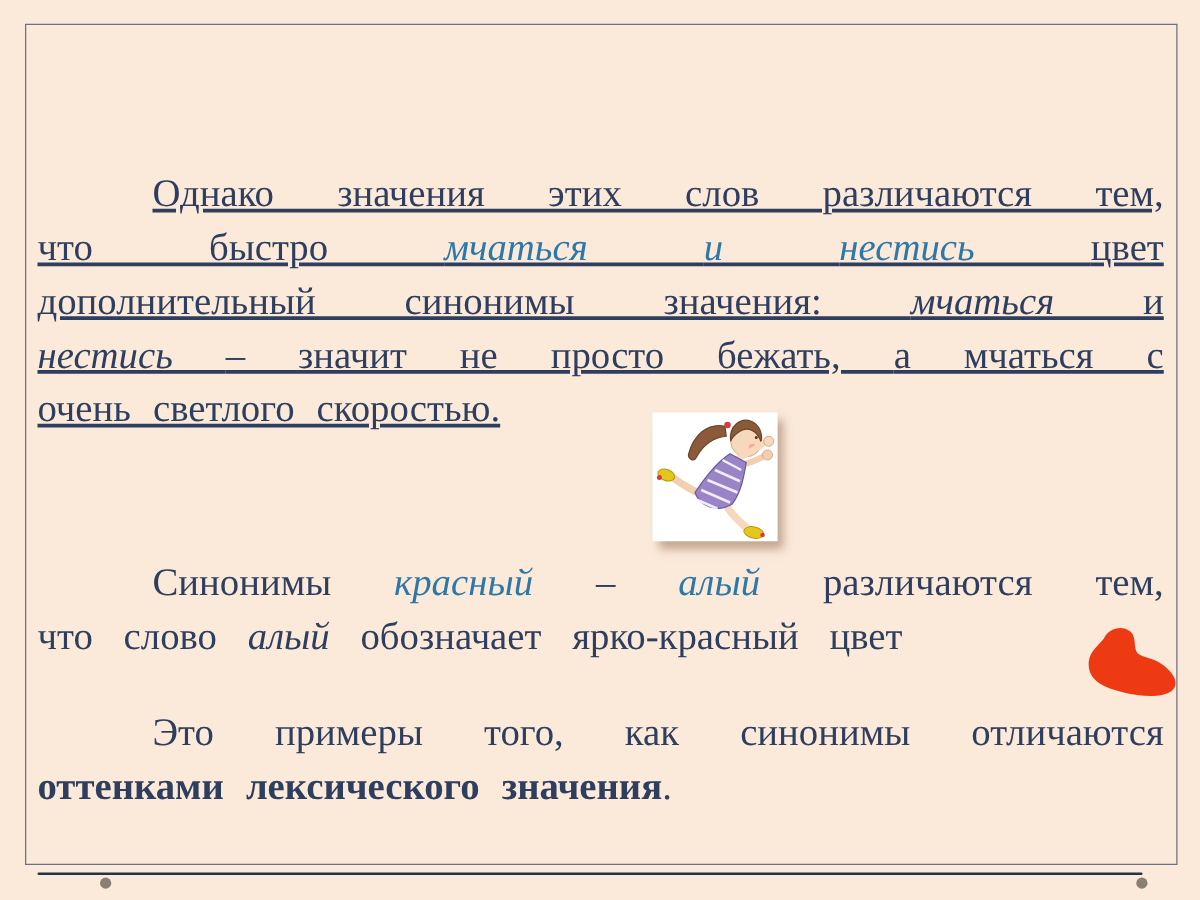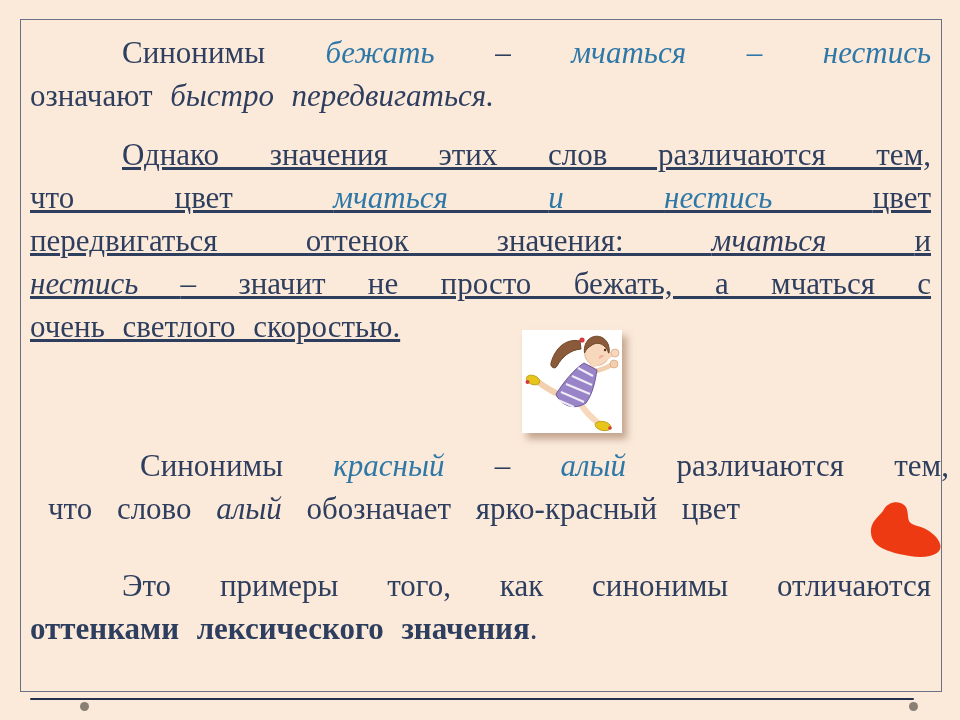"Синонимы бежать – мчаться –" div.para { html: <div> <div><span>Синонимы </span><span>бежать </span><span>– </span><span>мчаться </span><span>– </span><span>нестись</span></div> <div><span>означают </span><span>быстро передвигаться.</span></div> </div> -> none }
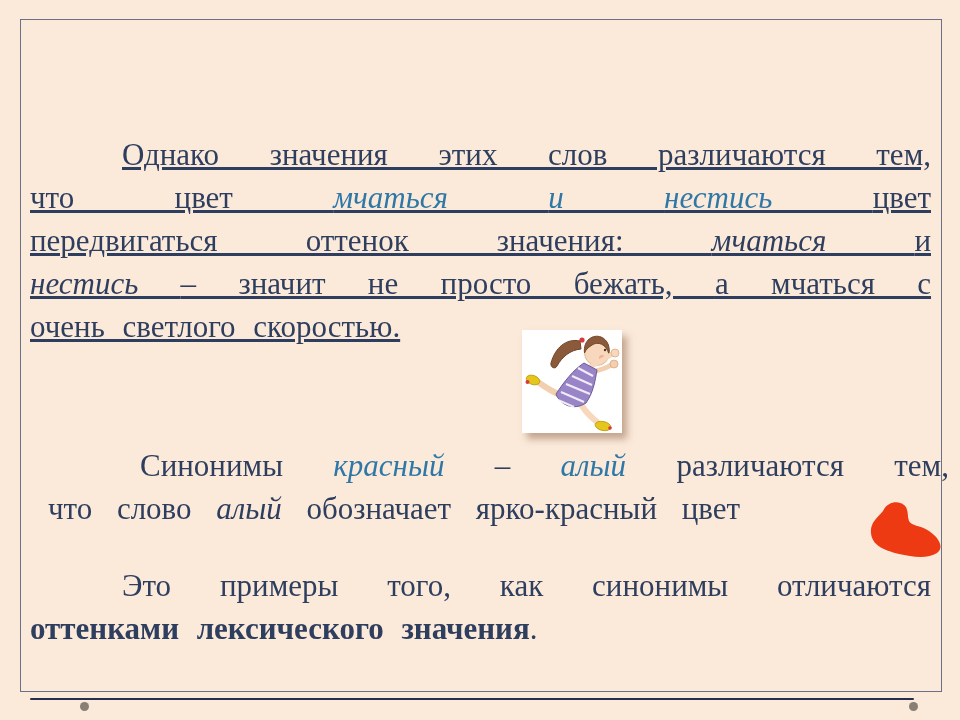"что цвет" span.seg { text: цвет -> быстро }
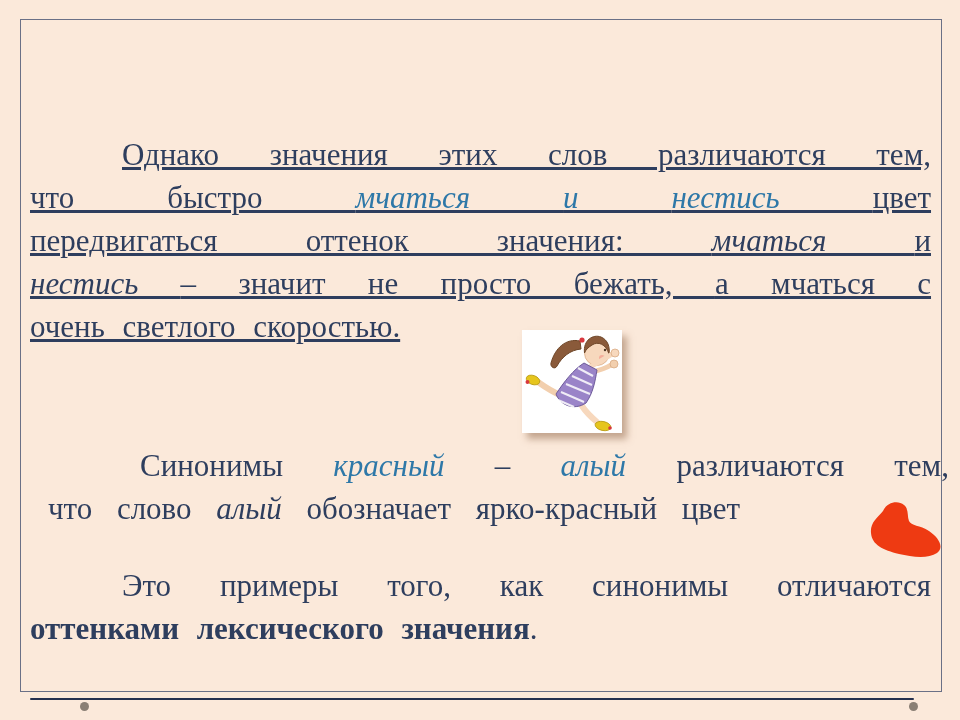"передвигаться оттенок значения:" span.seg { text: передвигаться оттенок -> дополнительный синонимы }
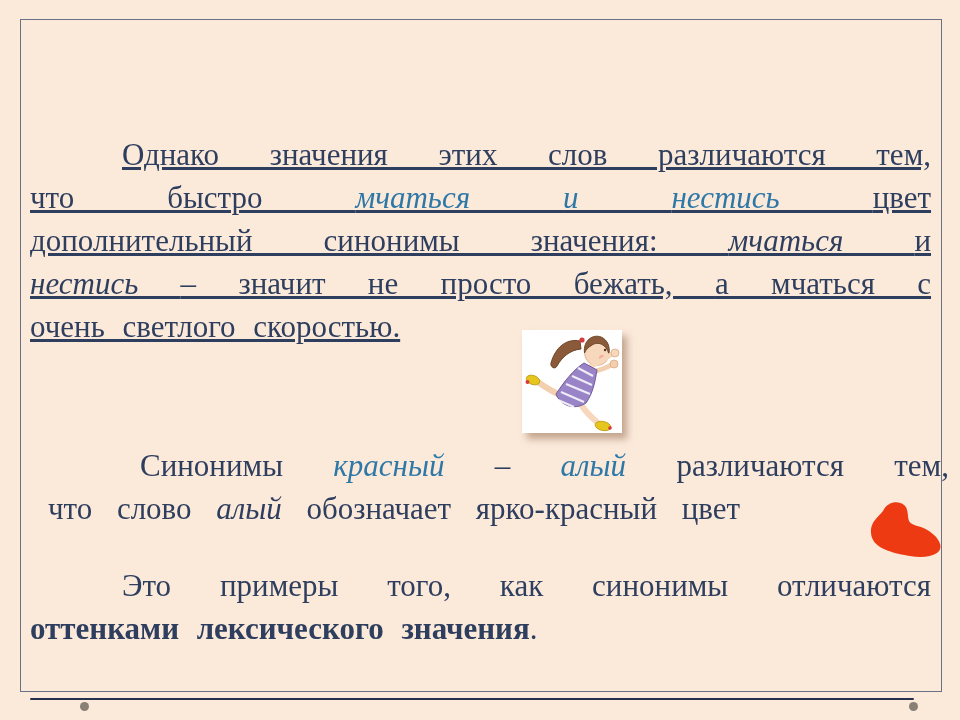"Синонимы красный – алый различаются" #p3 { margin-left: 18px -> none }
